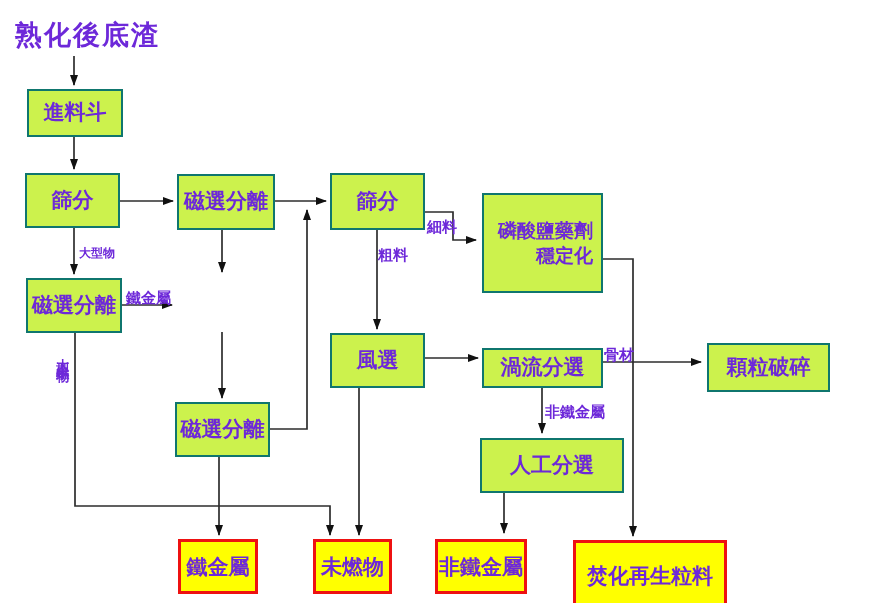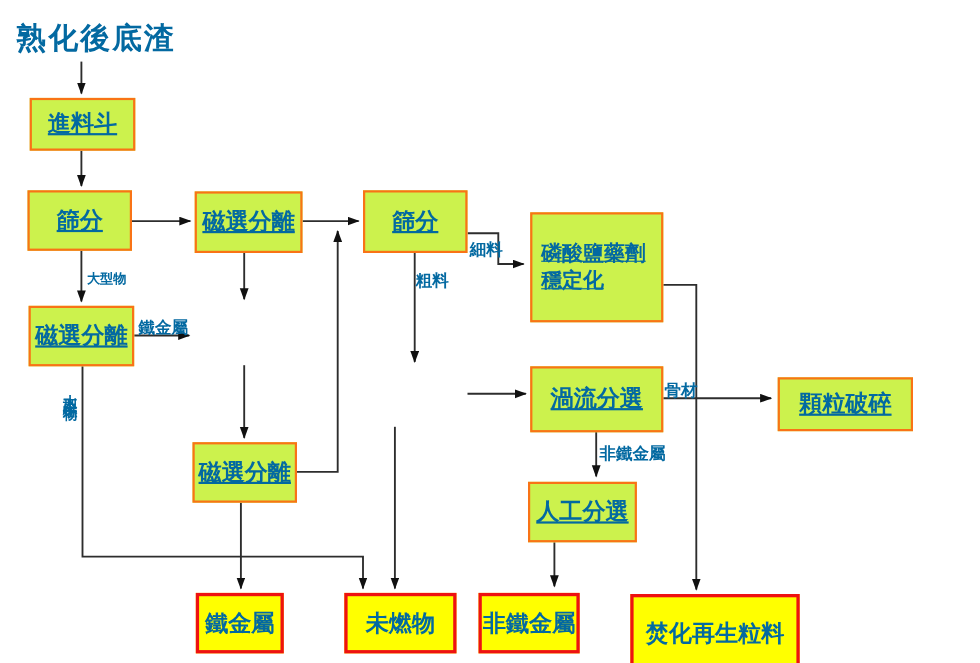"熟化後底渣" #canvas { color: #0369a1 -> #6d28d9 }
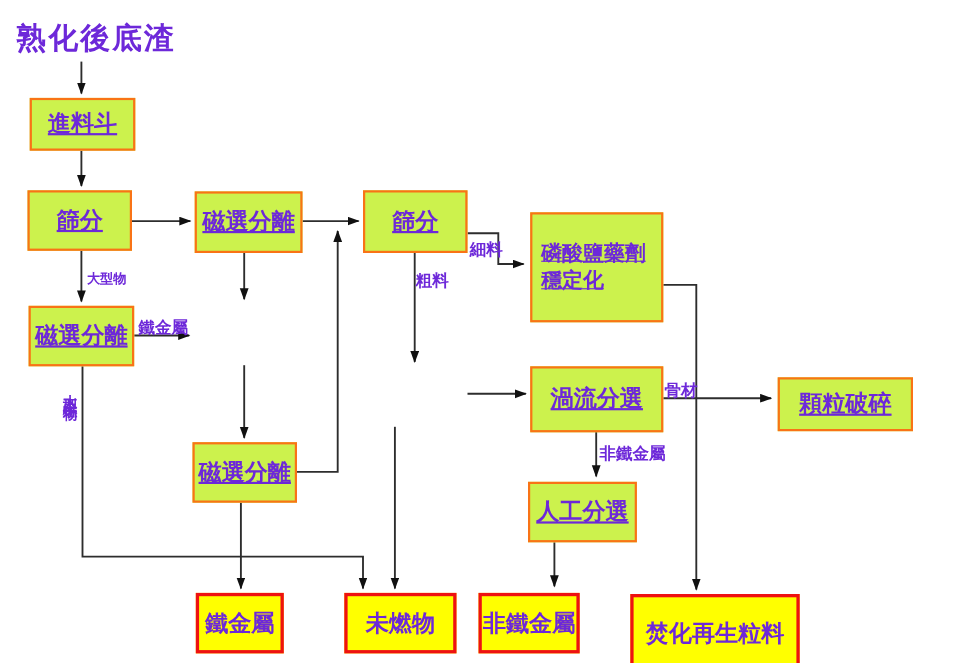"進料斗" .node { border: 2px solid #f97316 -> 2px solid #0f766e; text-align: left -> right; text-decoration: underline -> none }
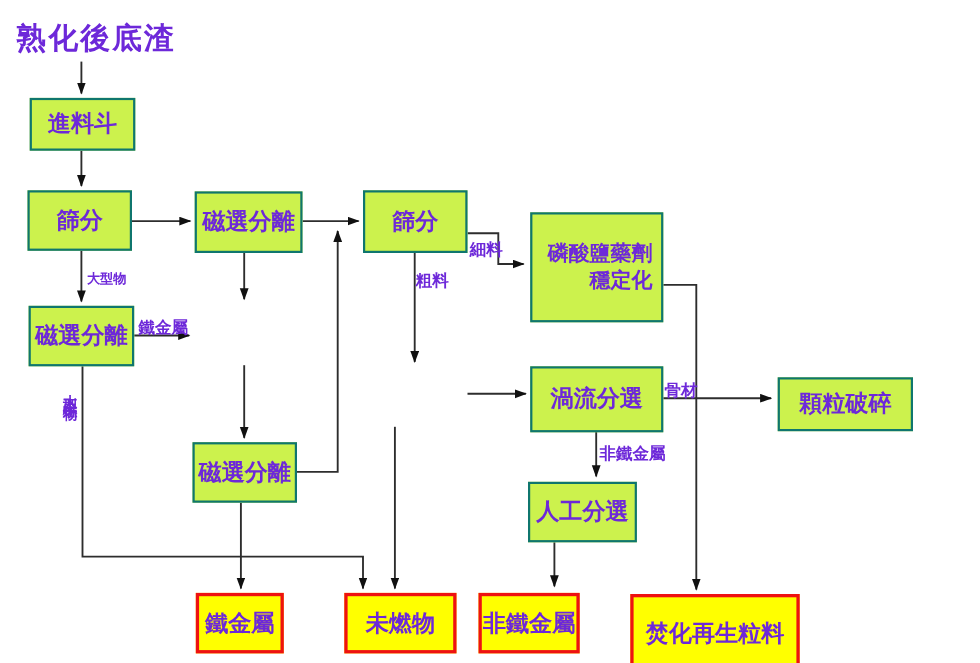"風選" div.node { html: none -> <div>風選</div> }
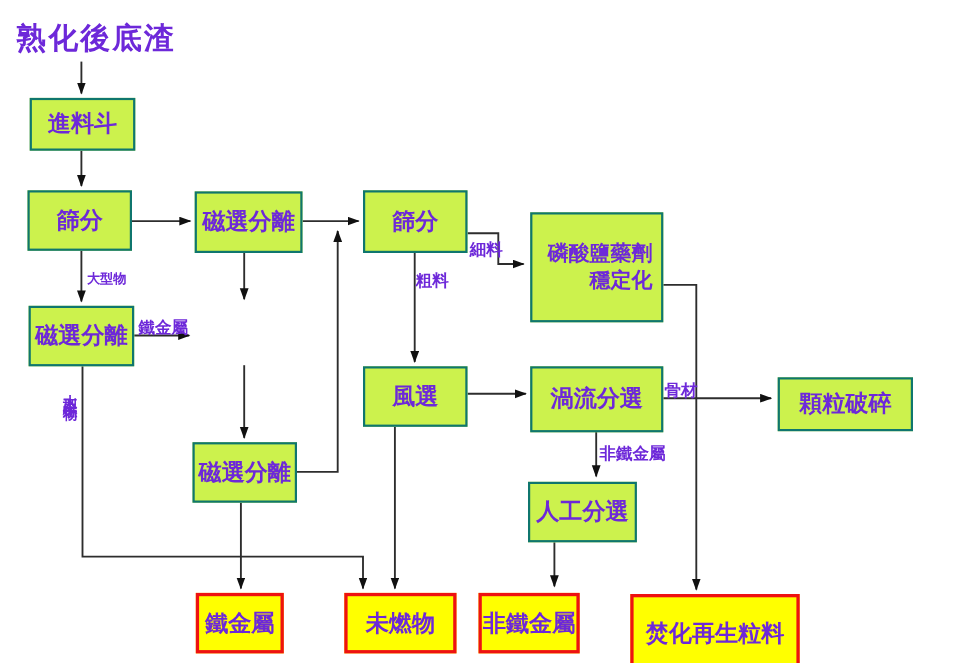"渦流分選" div.node { height: 60px -> 40px; top: 333px -> 348px }
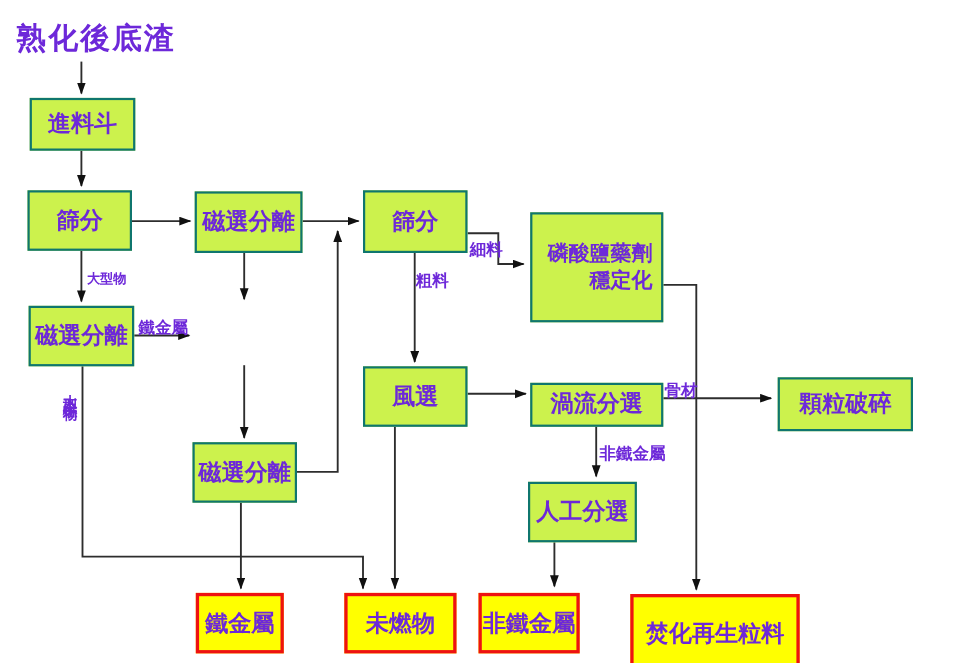"人工分選" div.node { width: 99px -> 144px }
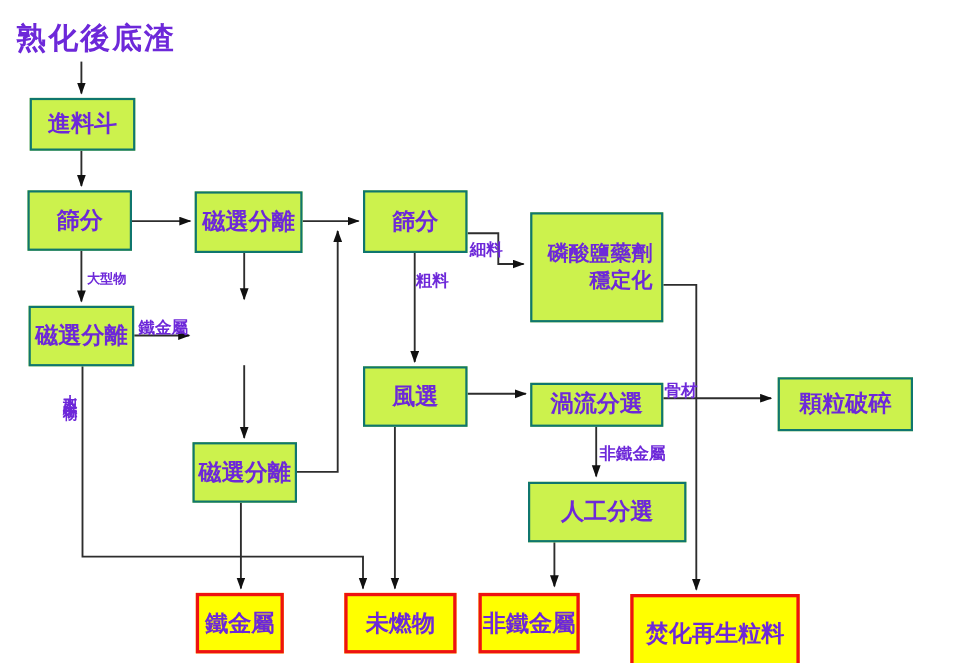"未燃物" div.out { width: 102px -> 79px }
